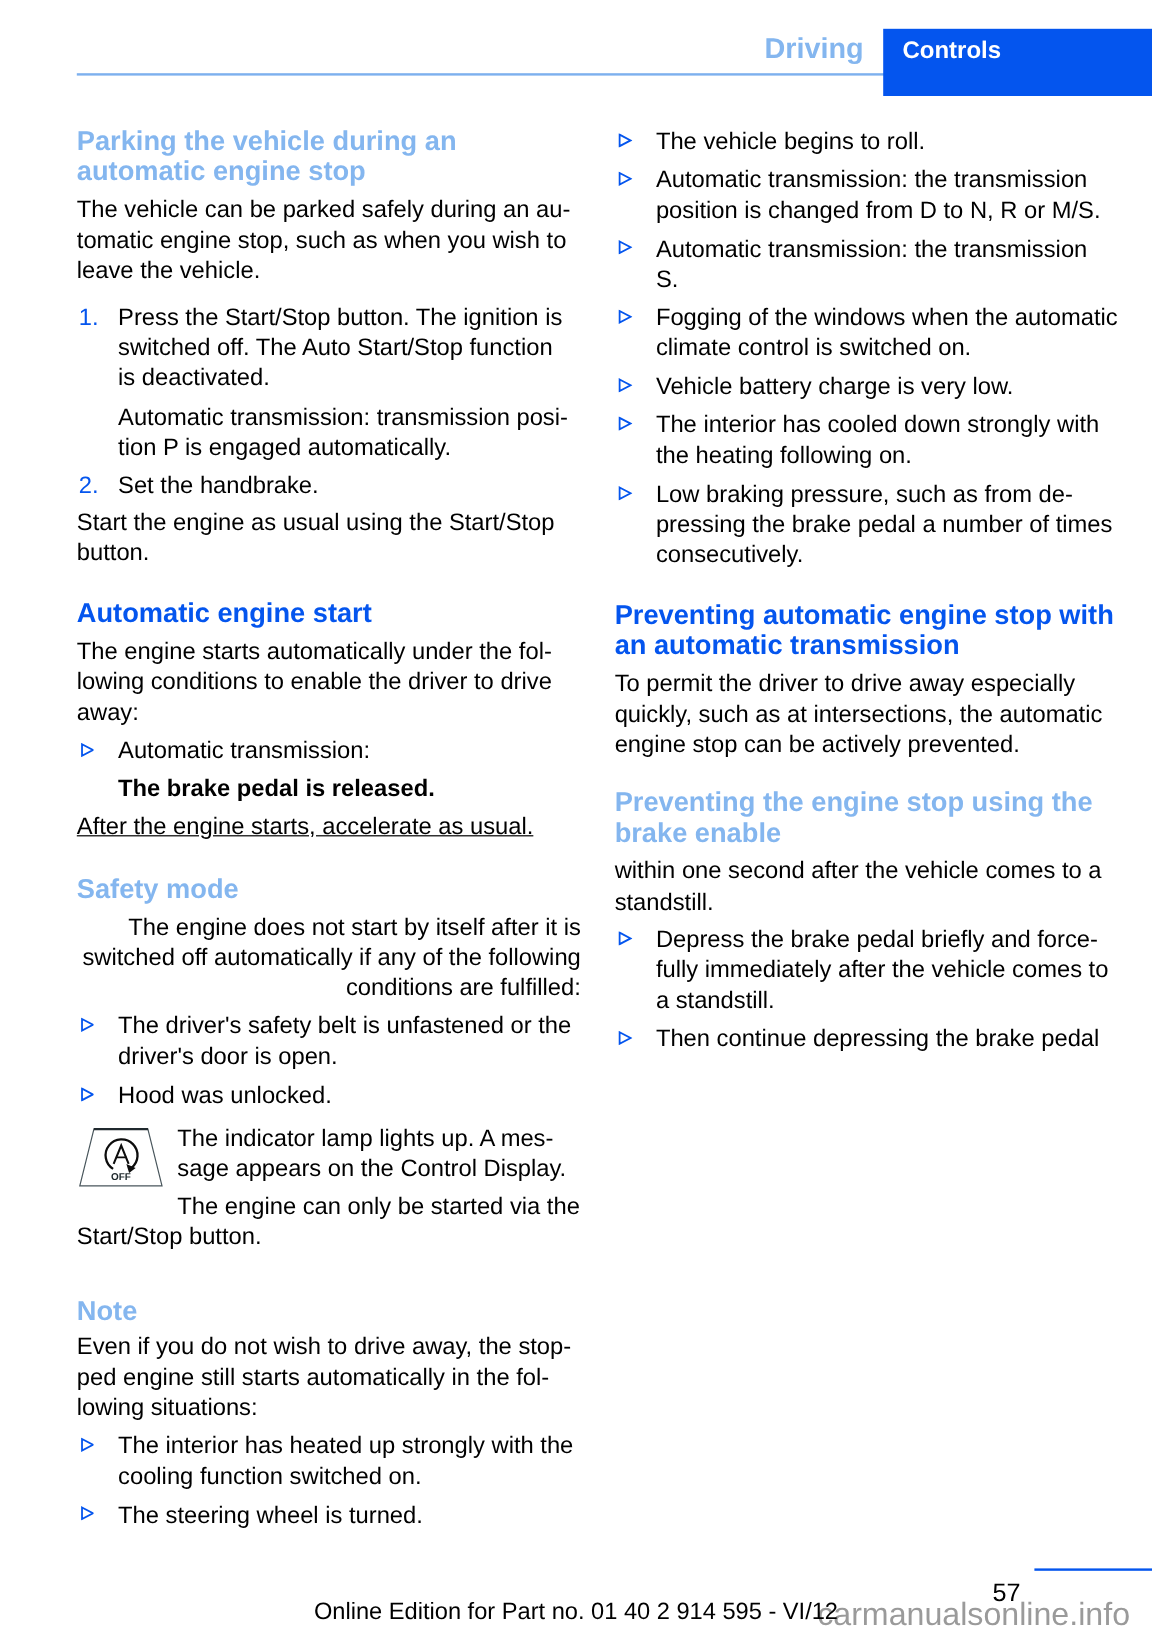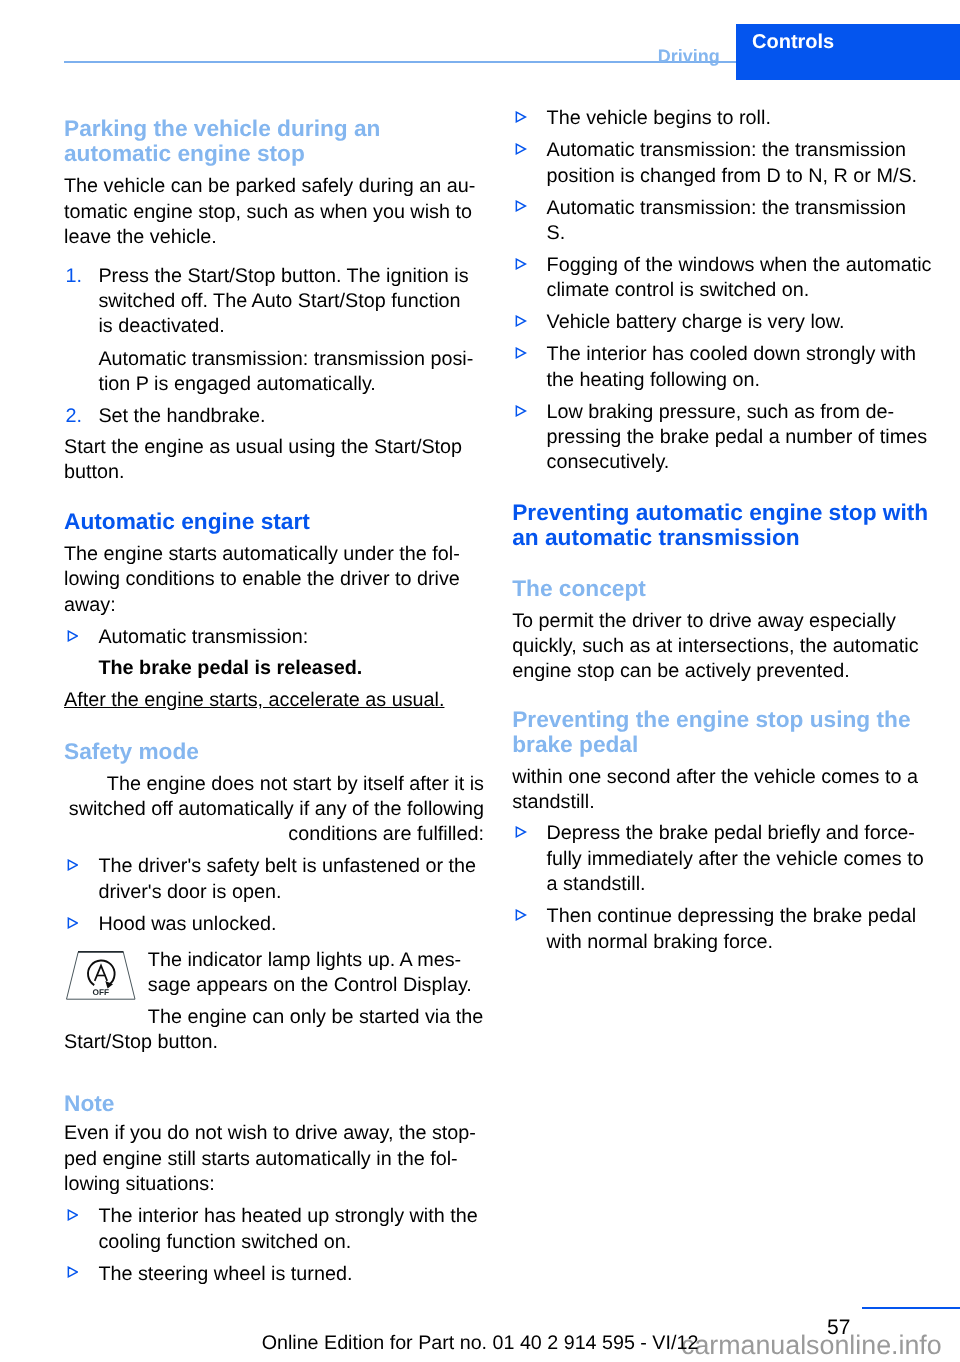"Driving" .hdr-sec { font-size: 18px -> 24px; top: 43px -> 28px }
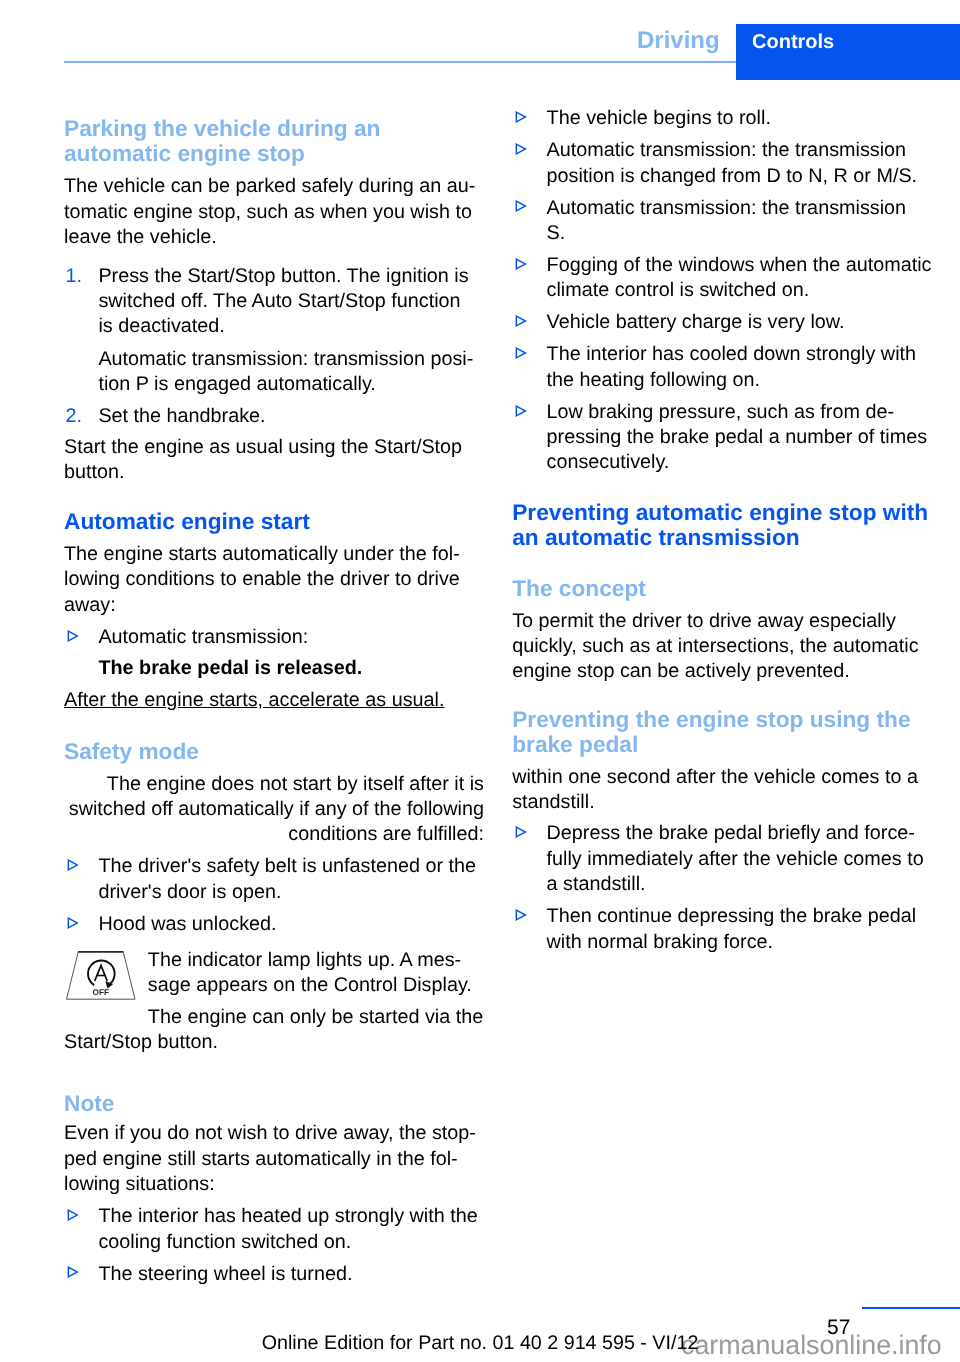"Parking the vehicle during an" .col-l { margin-top: 11px -> none }
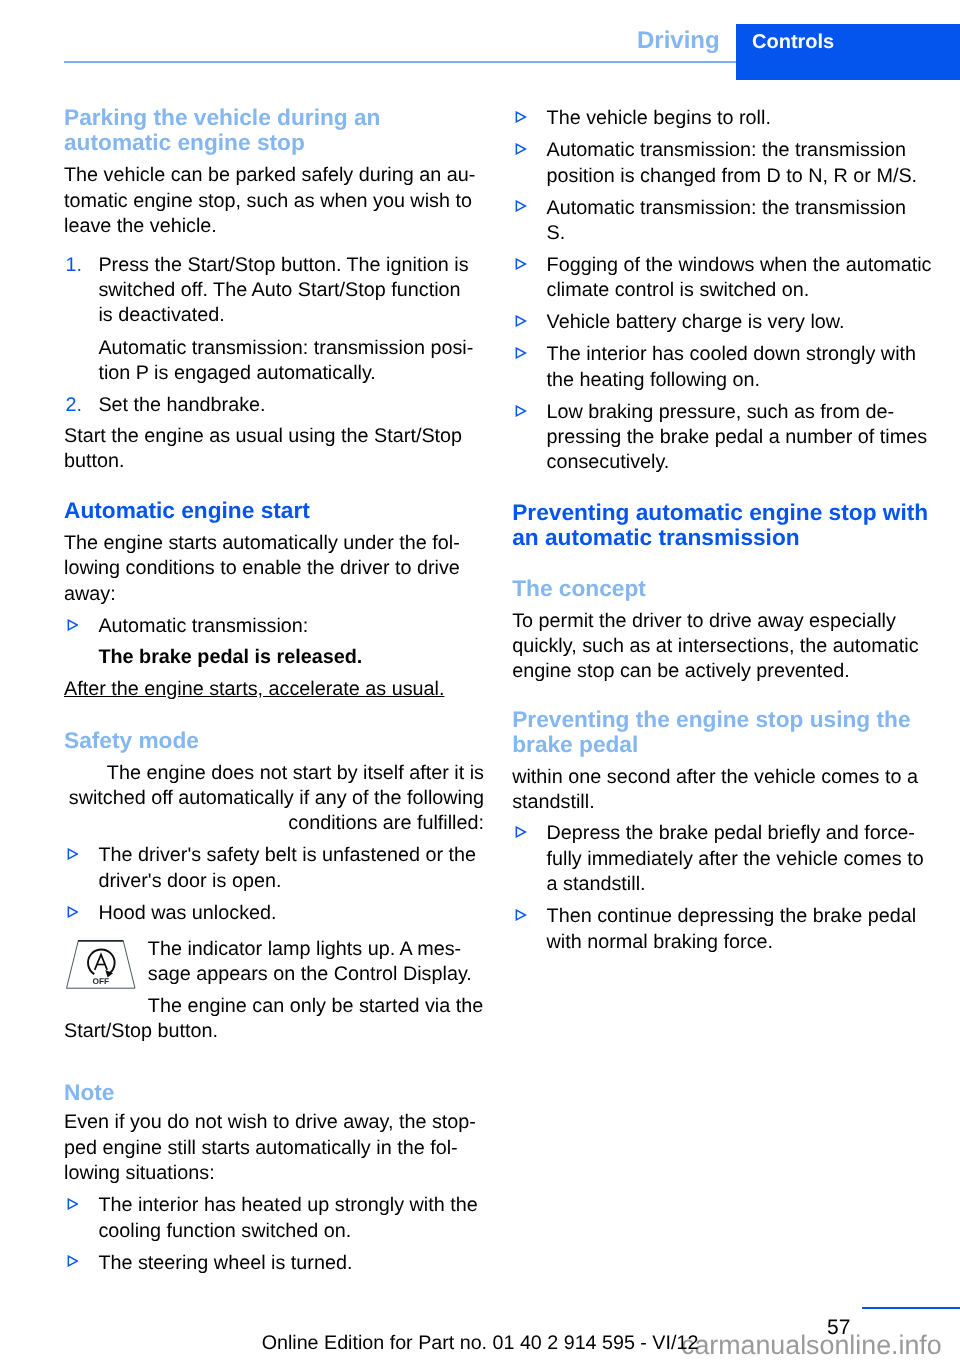"The concept" div.blk { html: <div> <div>The concept</div> </div> -> none }
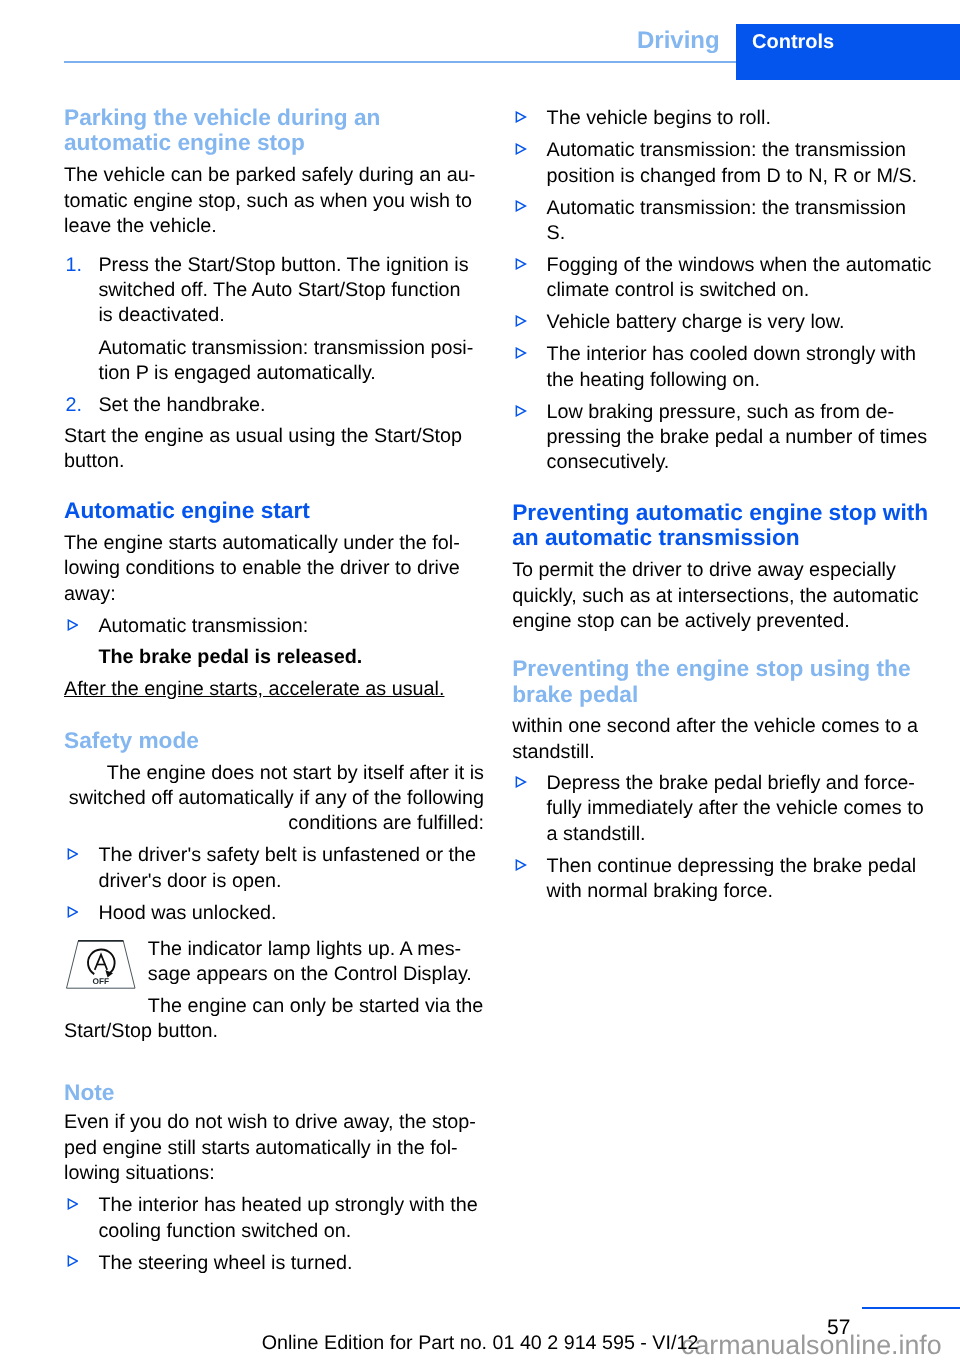"brake pedal" div.ln { text: pedal -> enable }
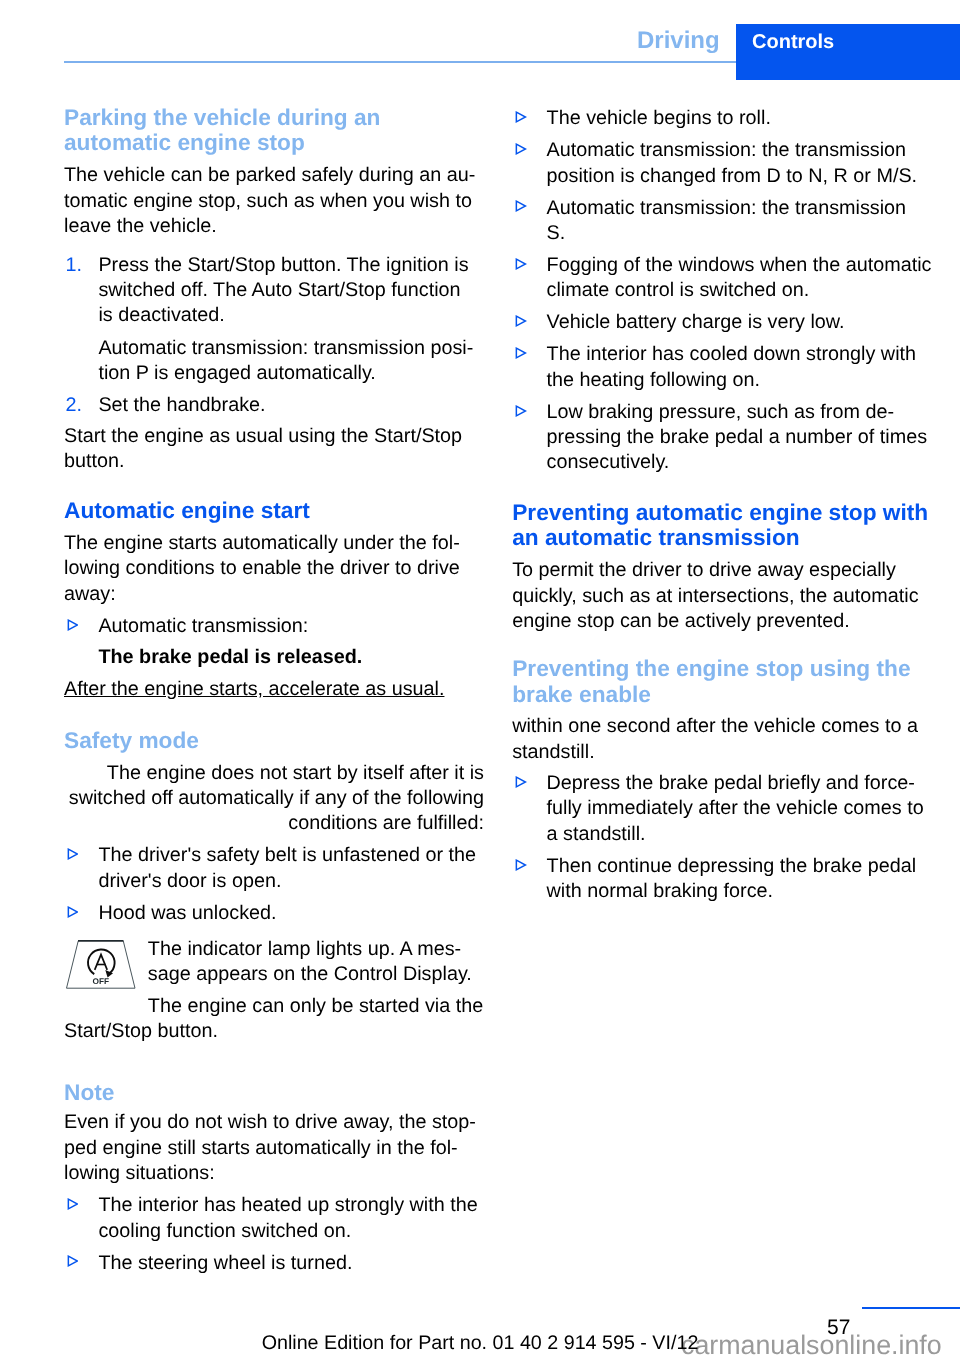"with normal braking force." div.ln { html: <div>with normal braking force.</div> -> none }
